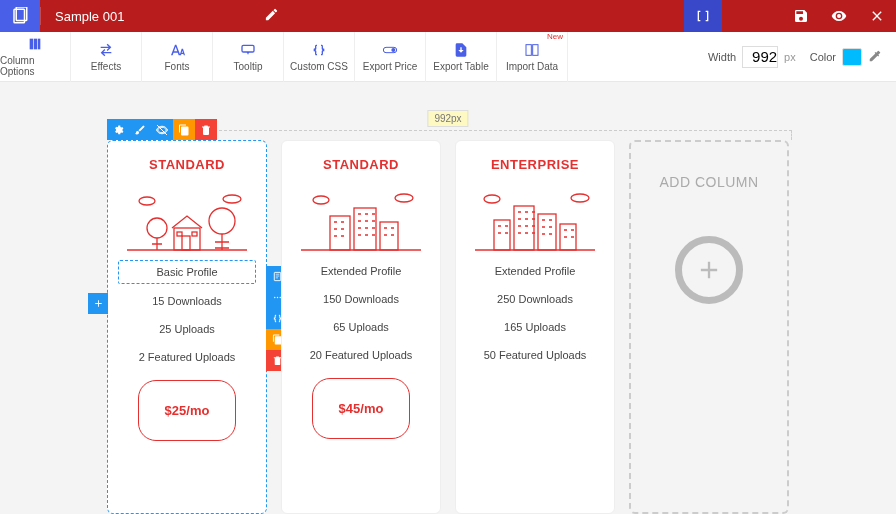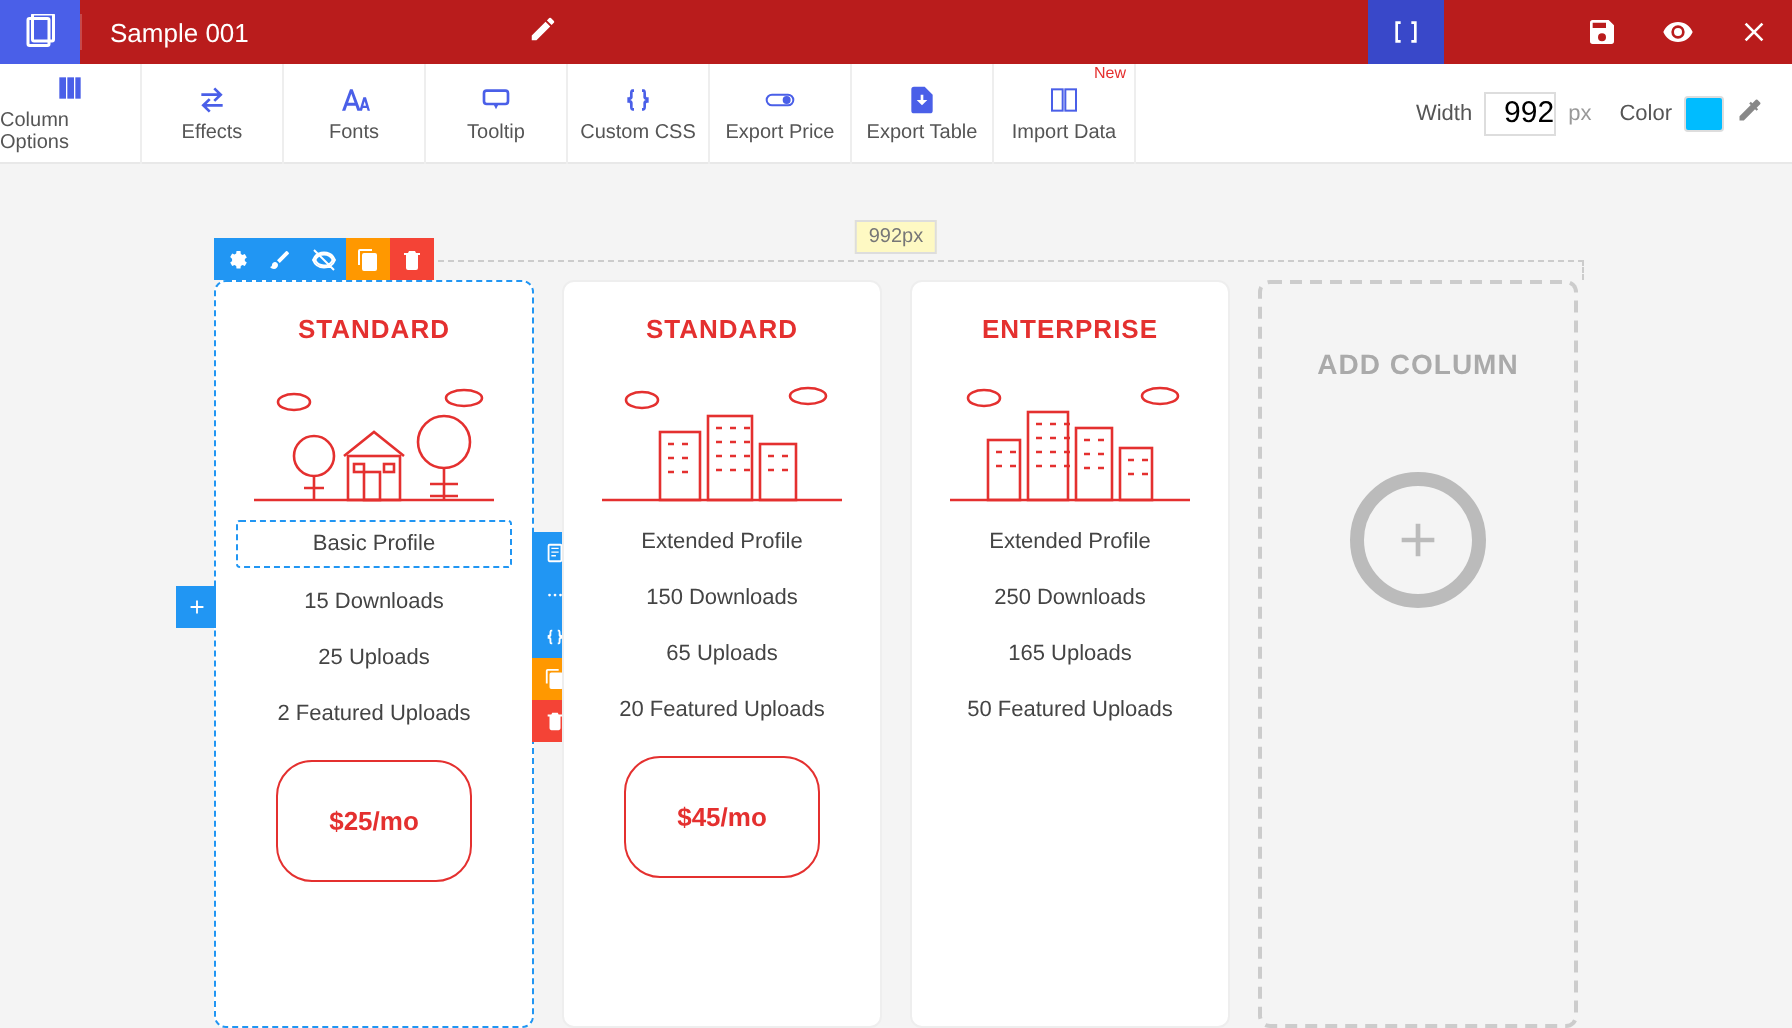"ADD COLUMN" .add-col .txt { font-weight: 700 -> 400 }
